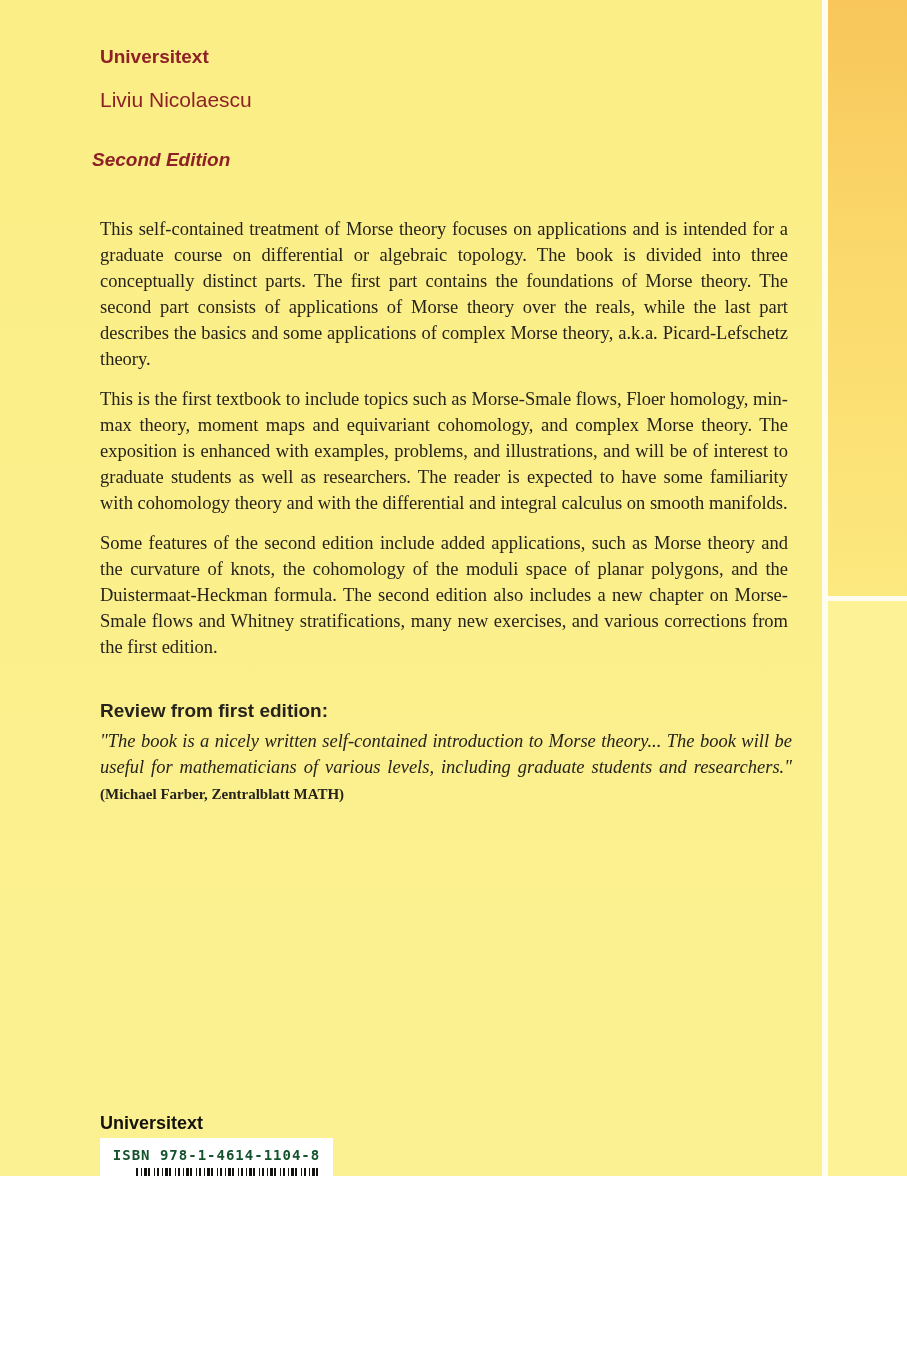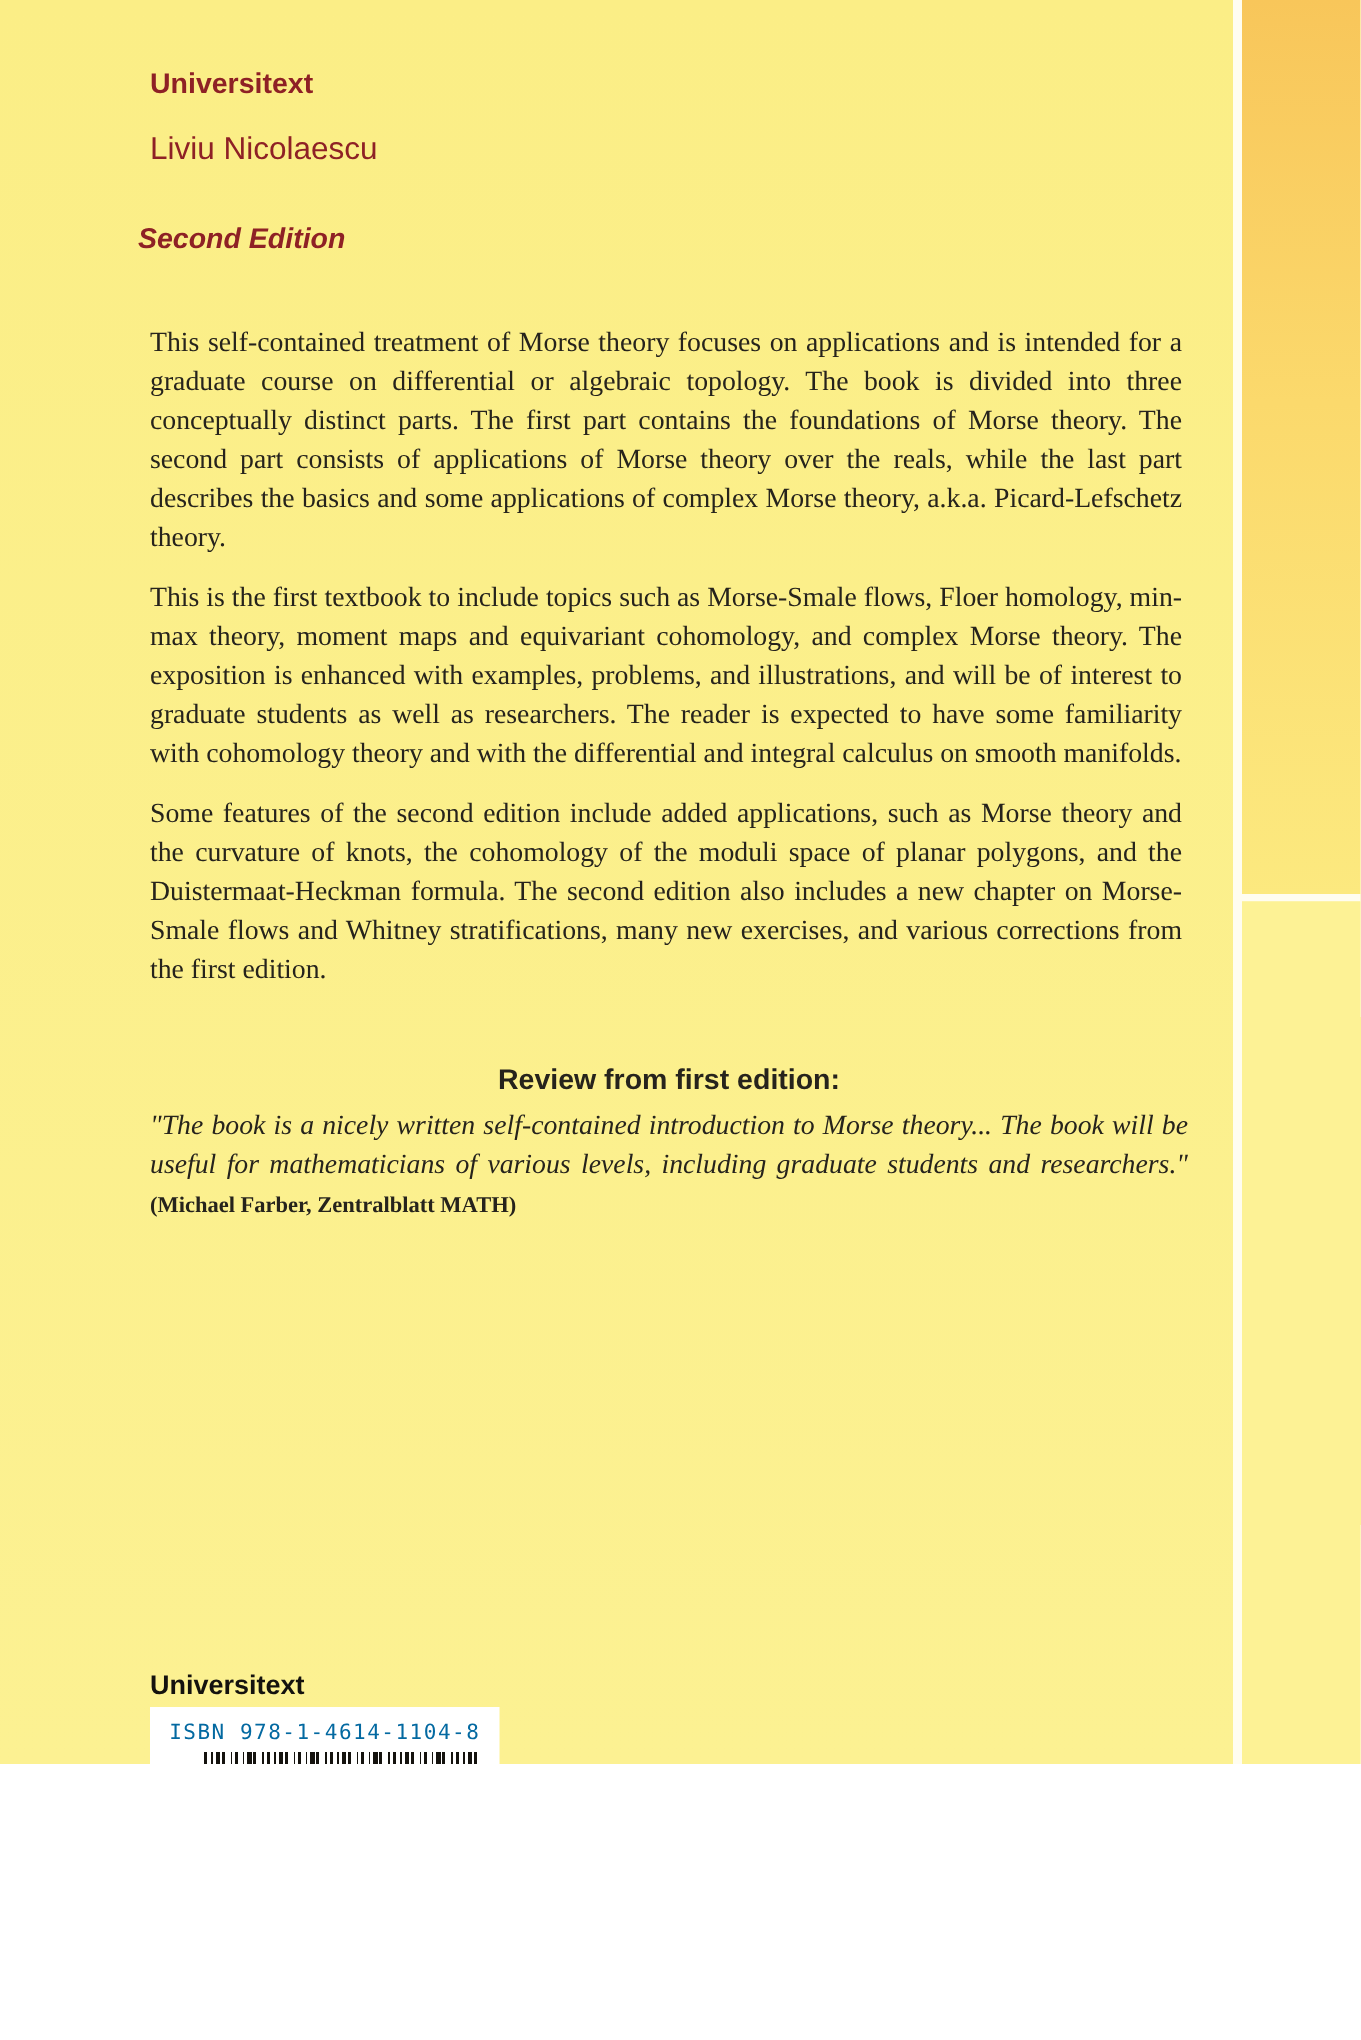"Review from first edition:" .review-heading { margin: 12px 0 6px 0 -> 2px 0 6px 0; text-align: center -> none }
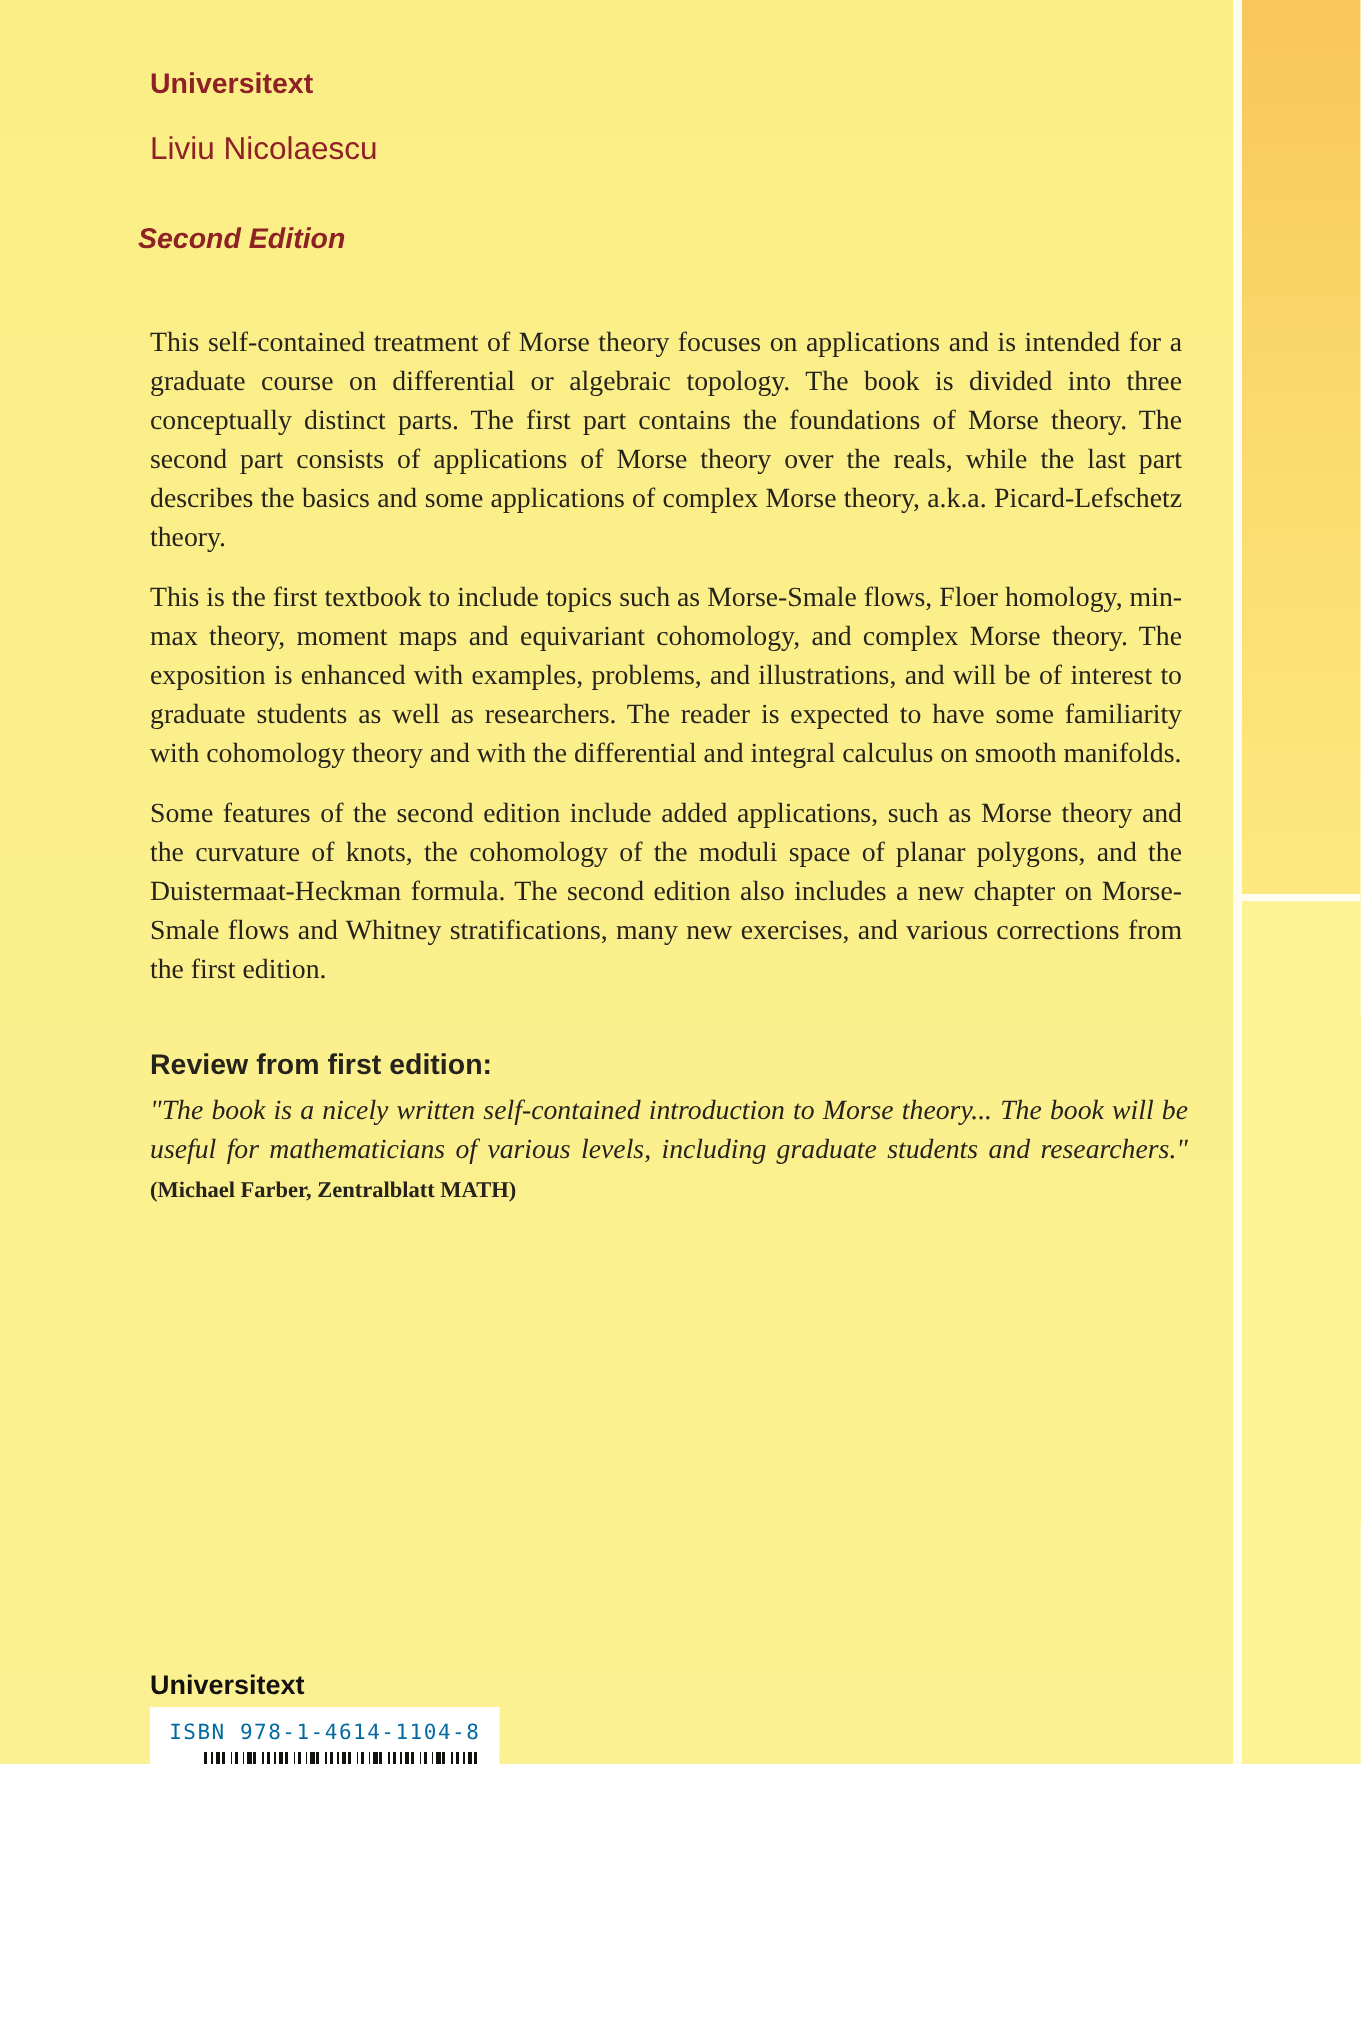"ISBN 978-1-4614-1104-8" .isbn-label { color: #0369a1 -> #14532d; font-weight: none -> bold }
